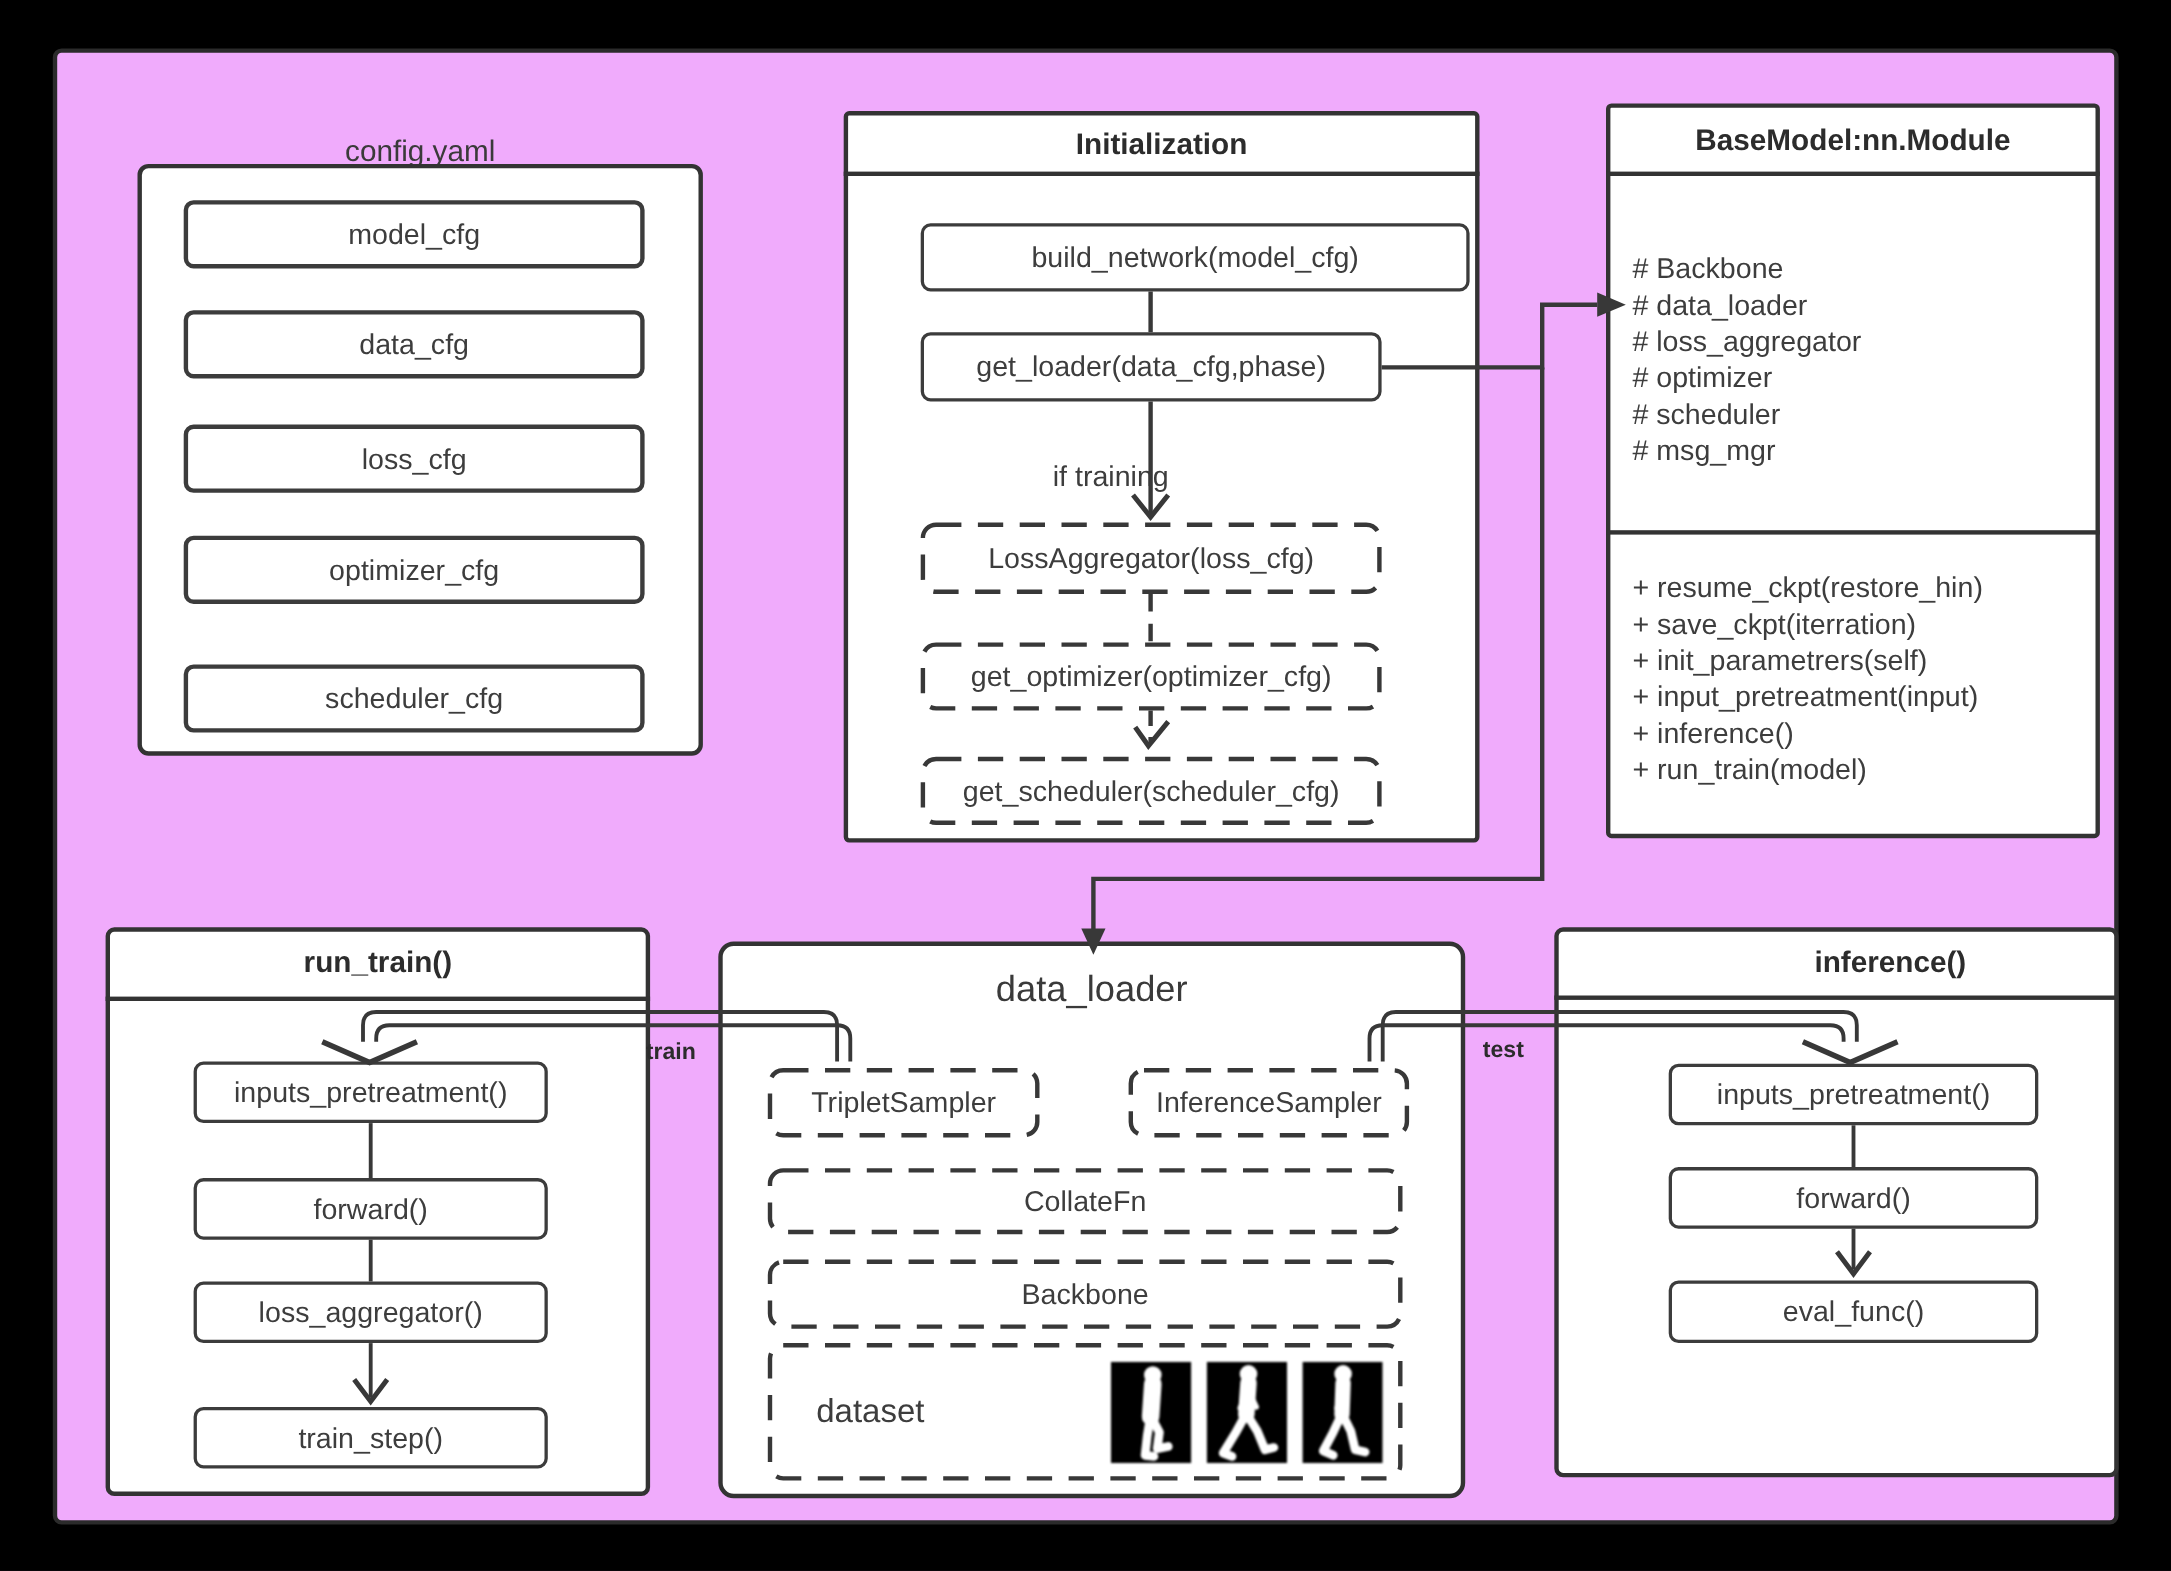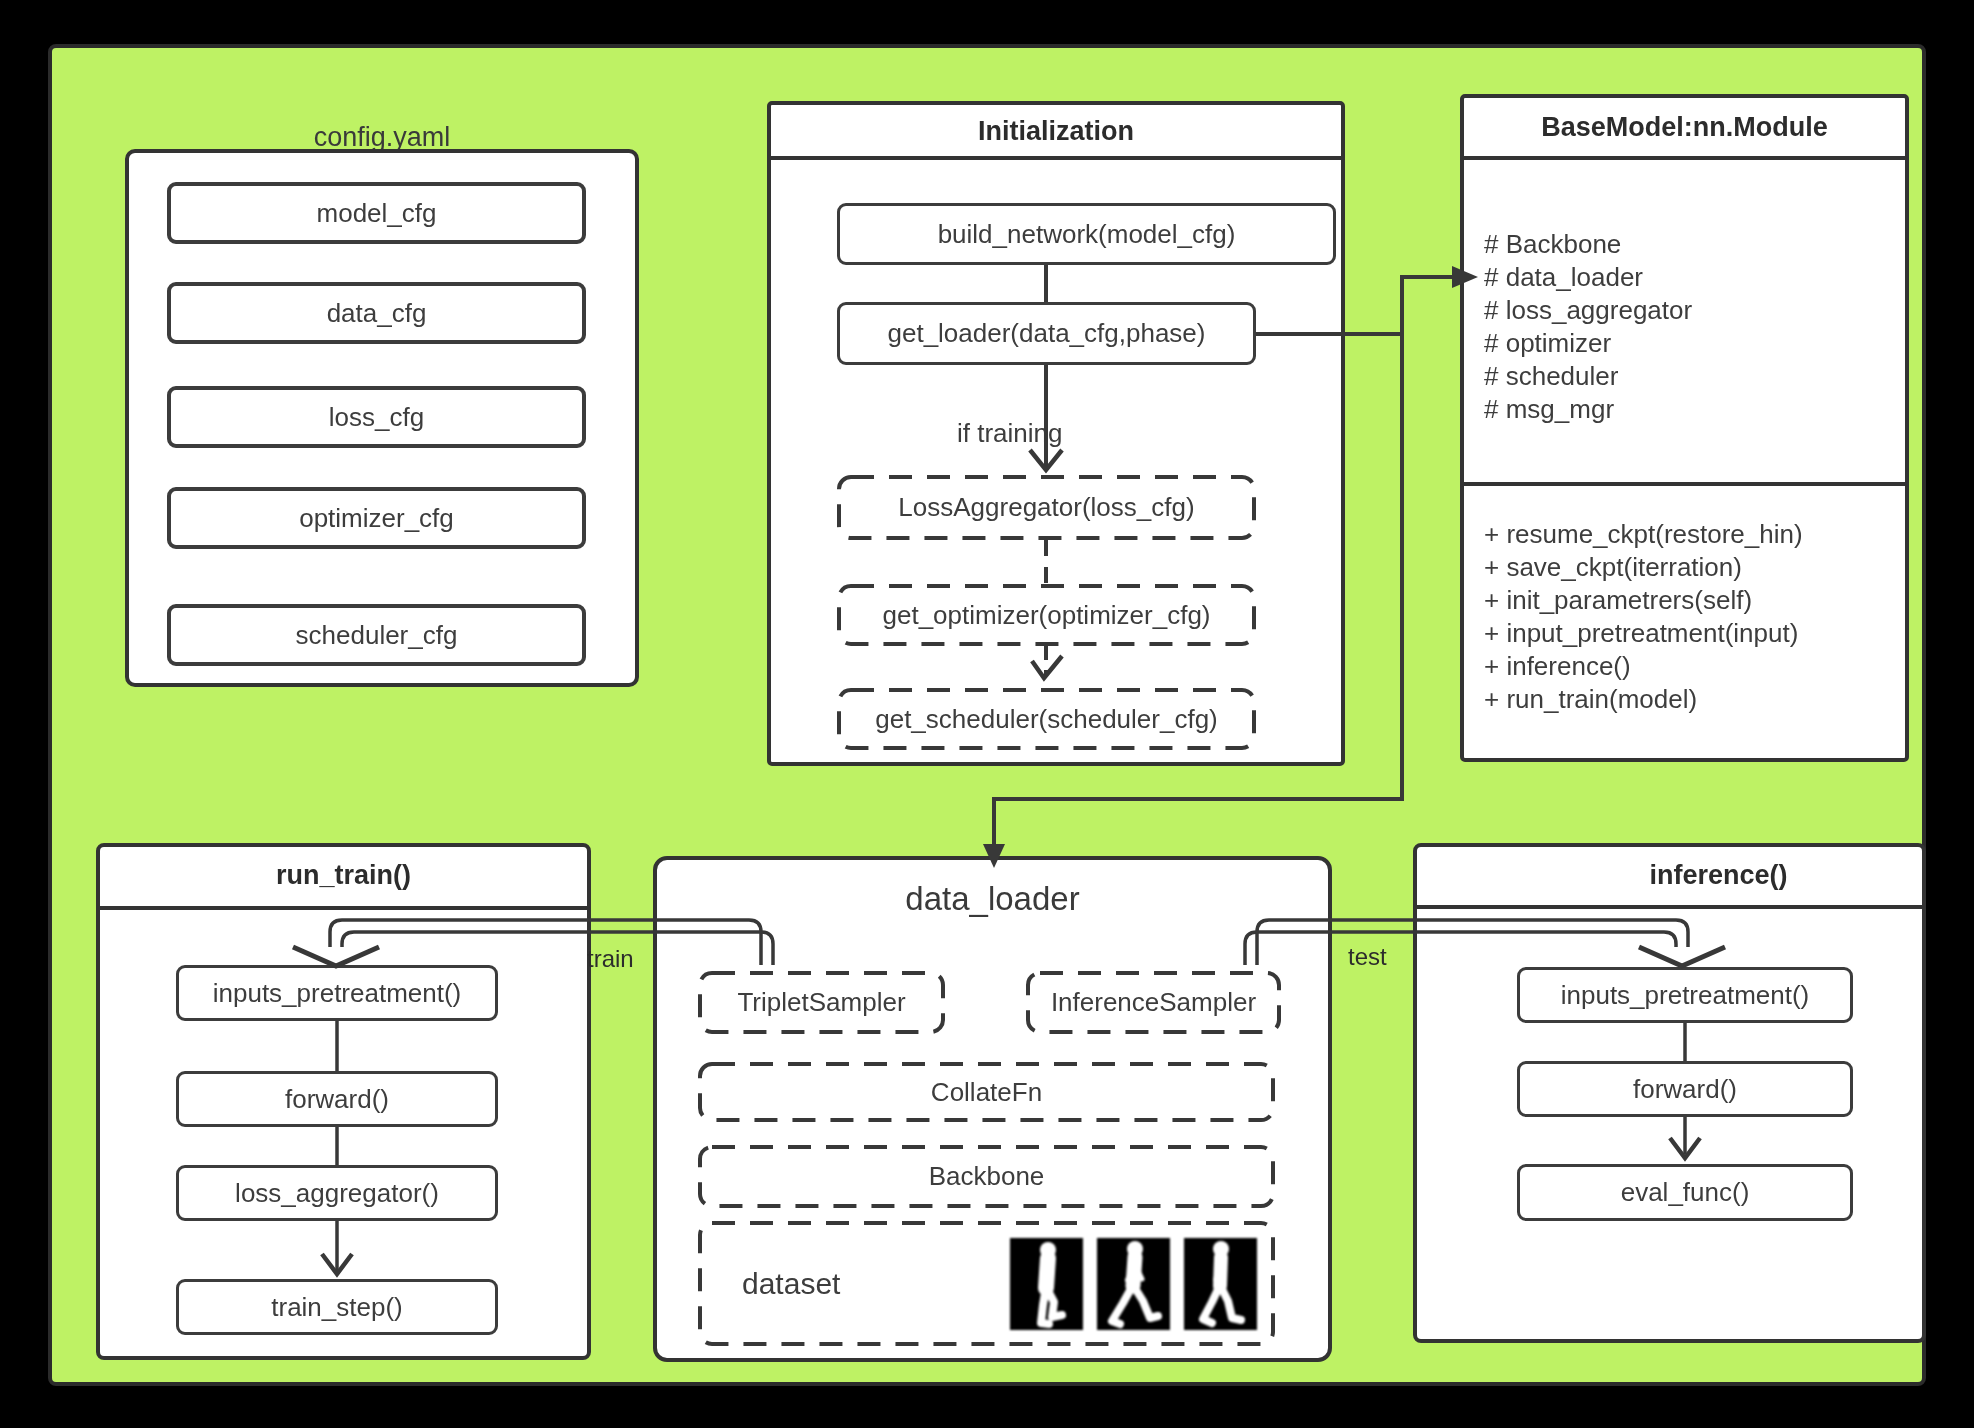"config.yaml" #canvas { background: #bef264 -> #f0abfc }
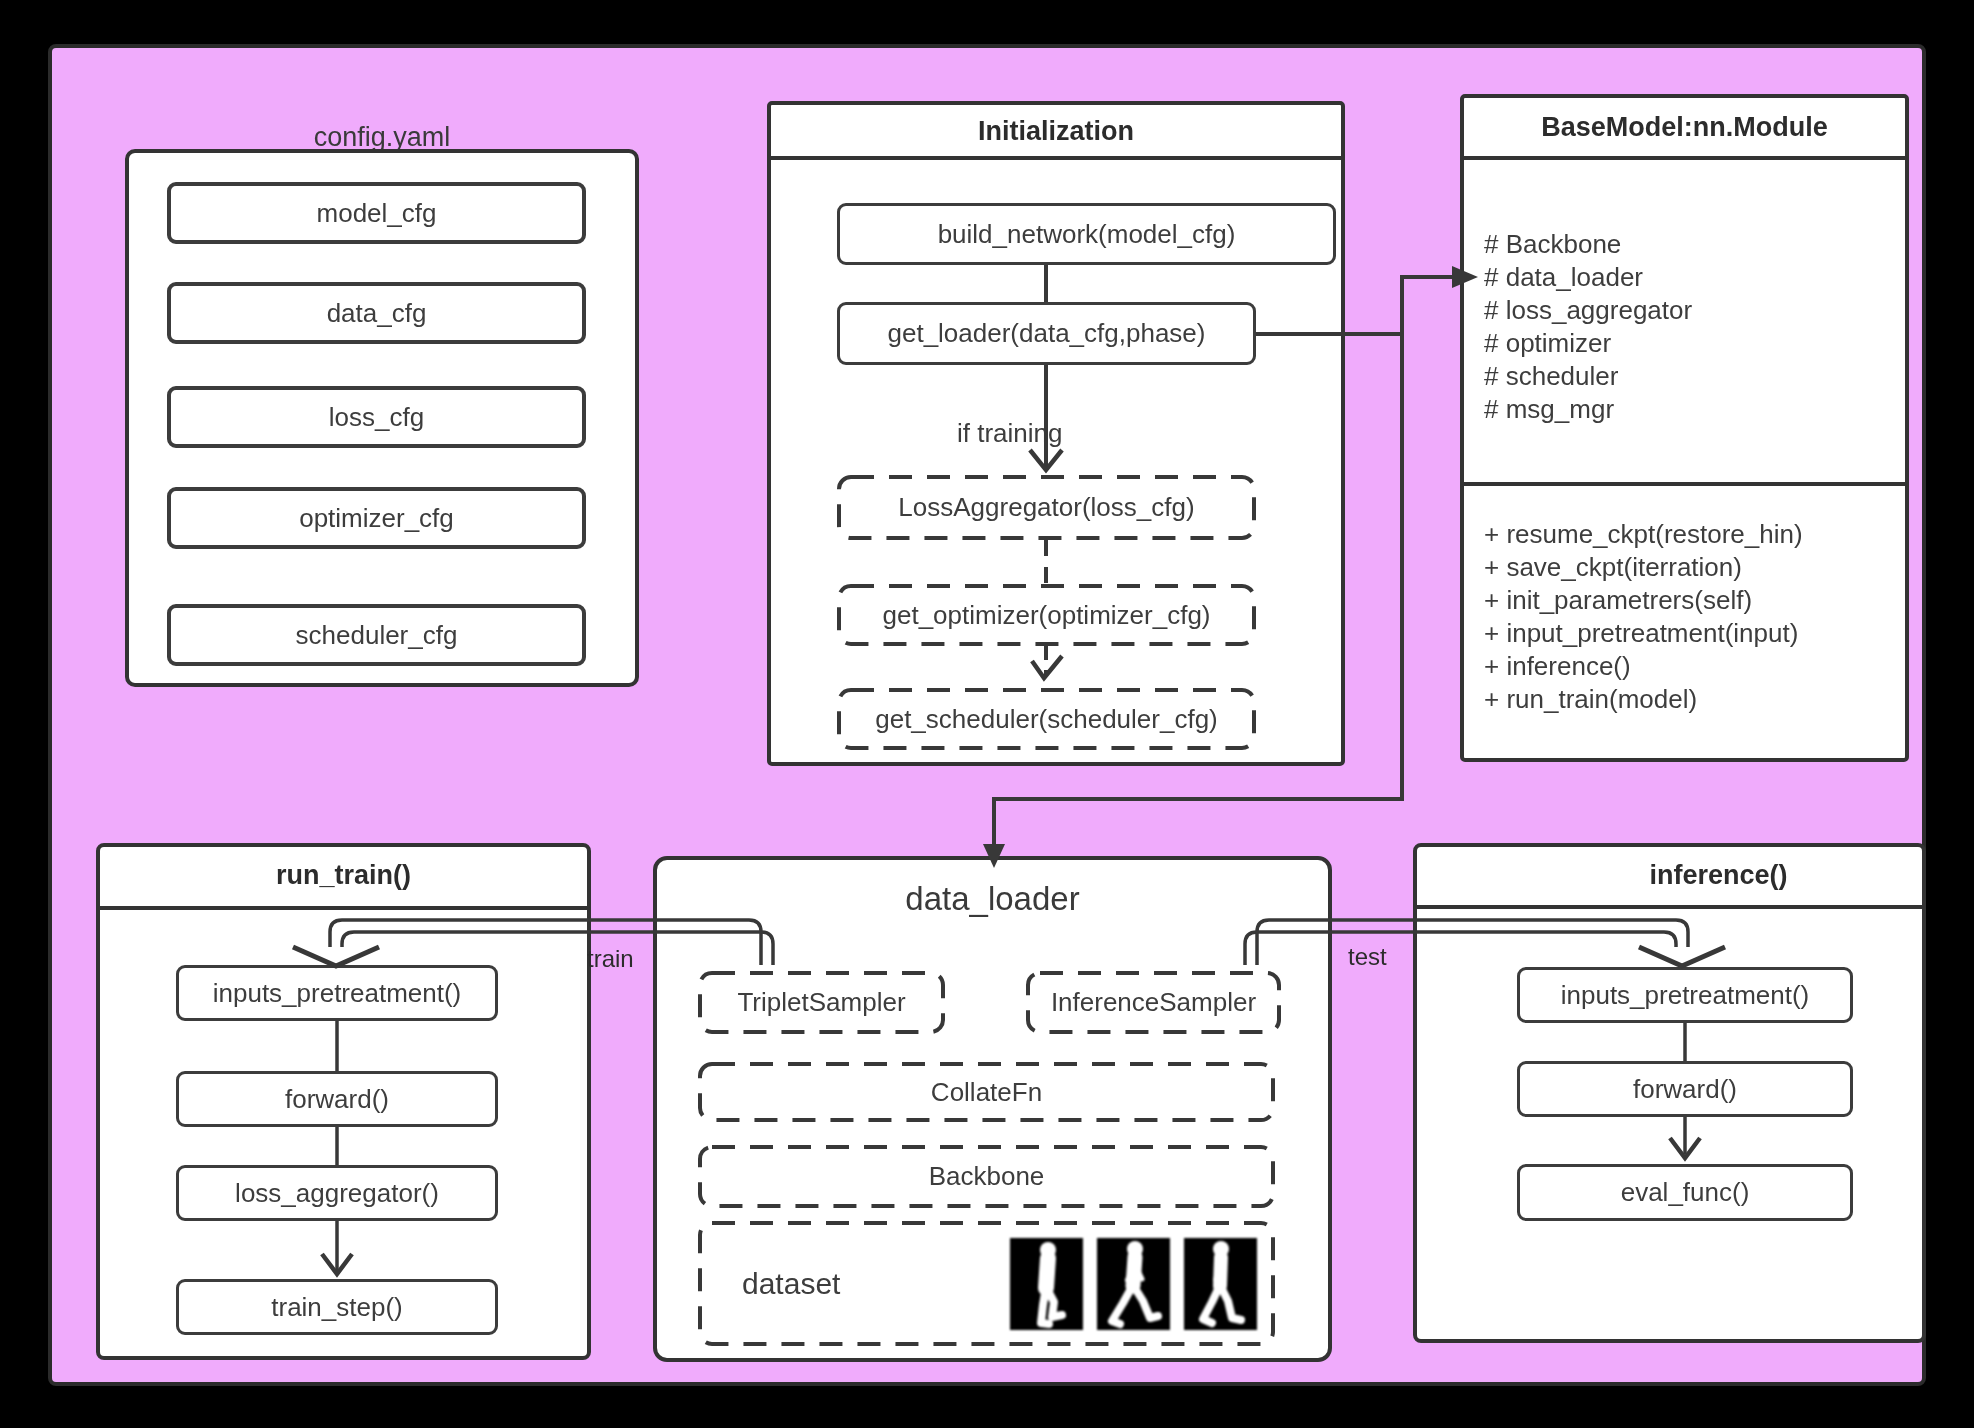"train" .edge-label { font-size: 24px -> 21px; font-weight: normal -> bold }
